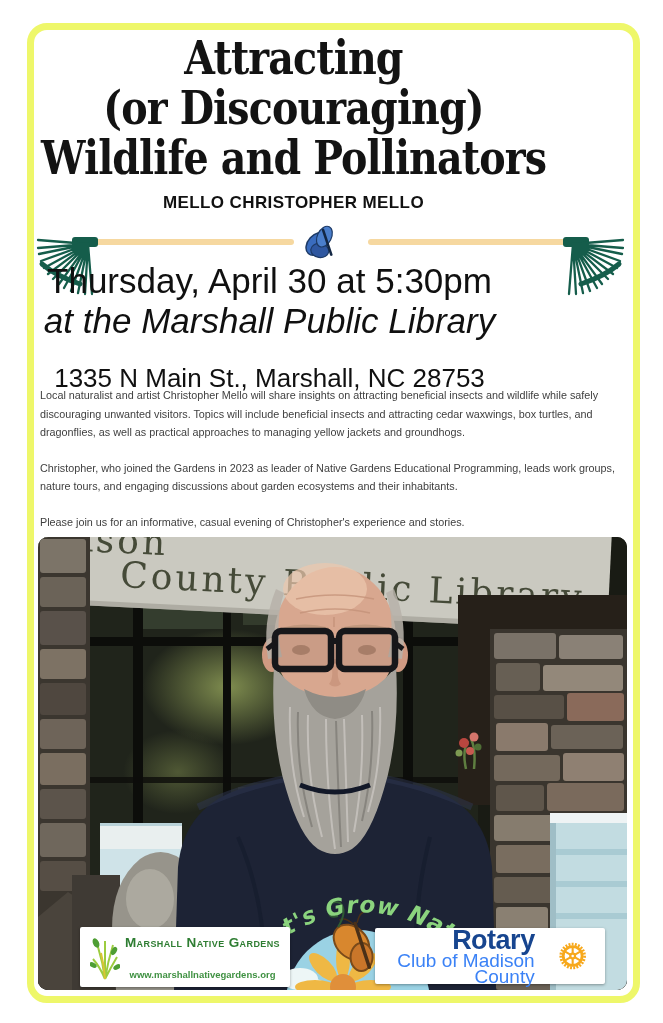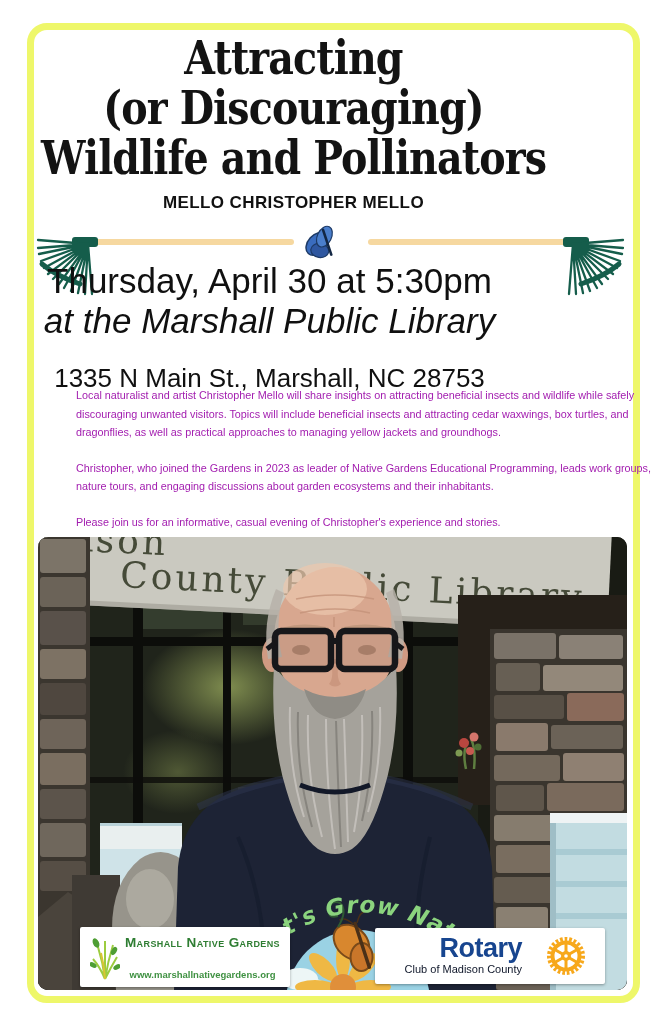"Local naturalist and artist Christopher" .body-text { color: #a21caf -> #404040; margin-left: 36px -> none }
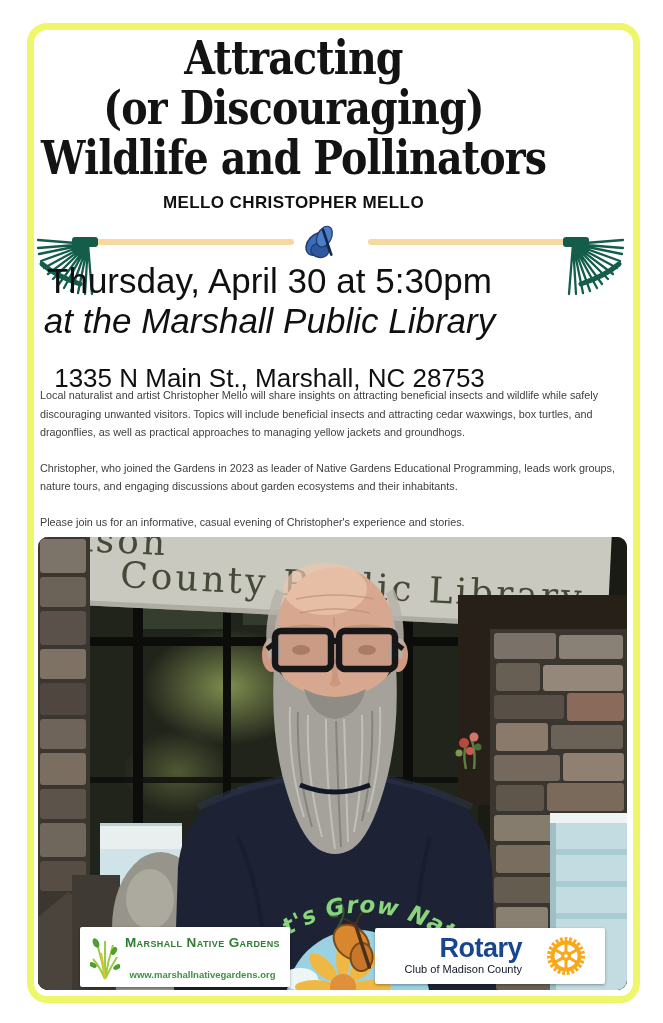"Club of Madison County" .rotary-club { color: #0f172a -> #3b82f6; font-size: 11px -> 19px }
